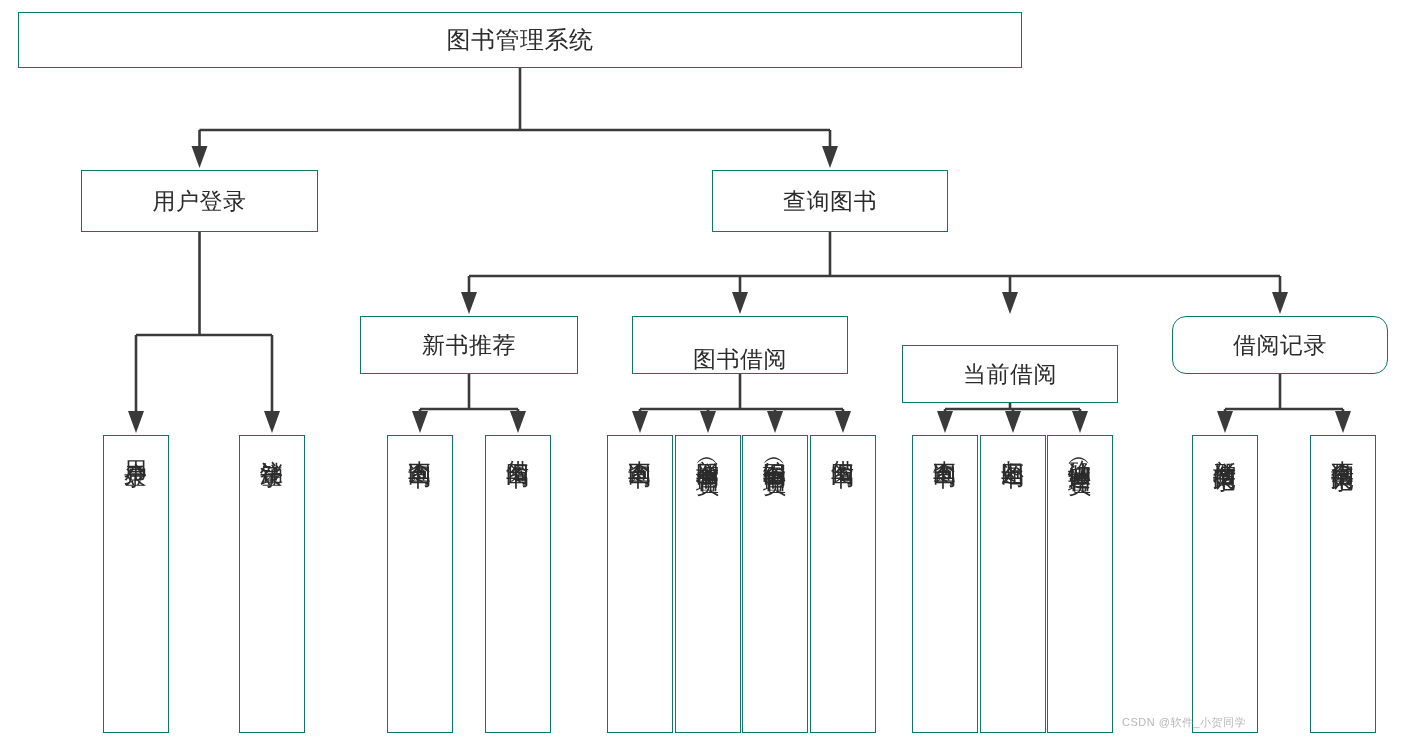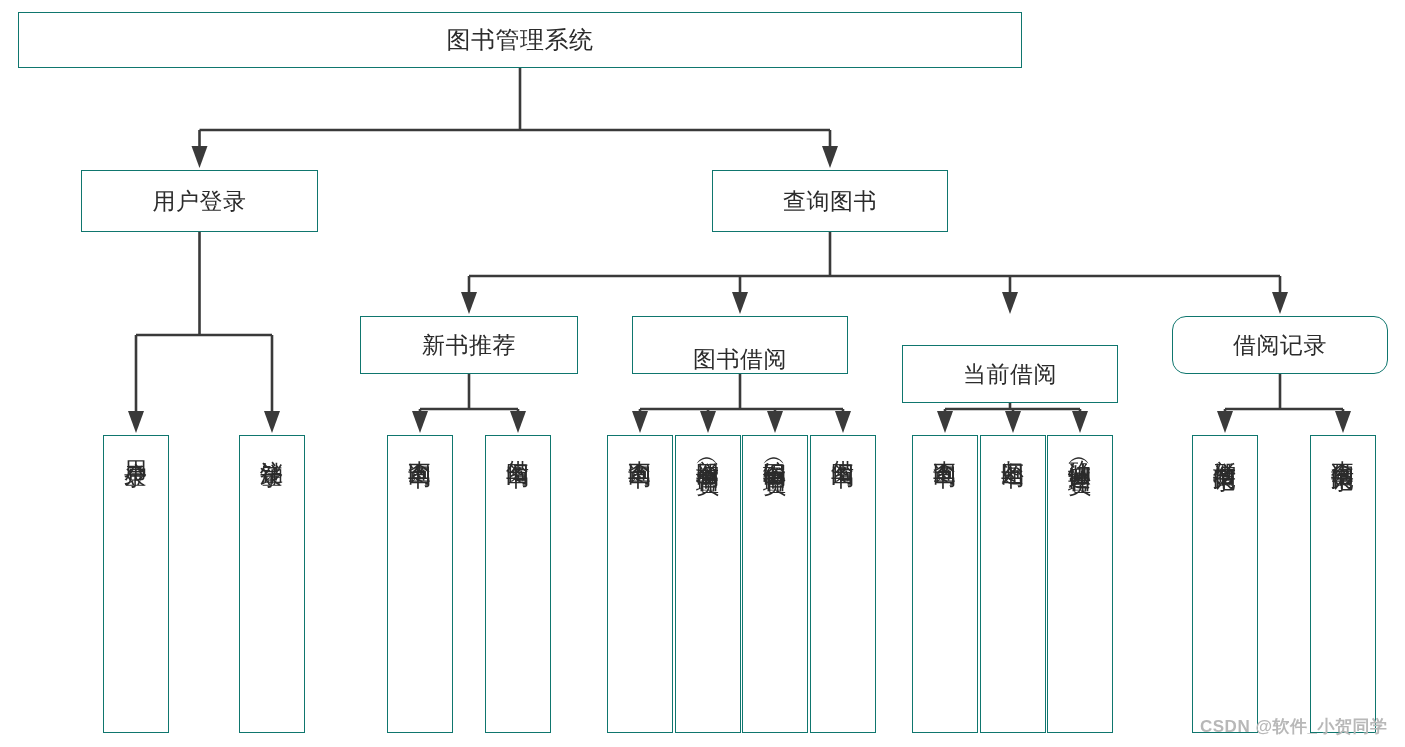"CSDN @软件_小贺同学" .watermark { font-size: 17px -> 11px; font-weight: bold -> none; left: 1200px -> 1122px }
